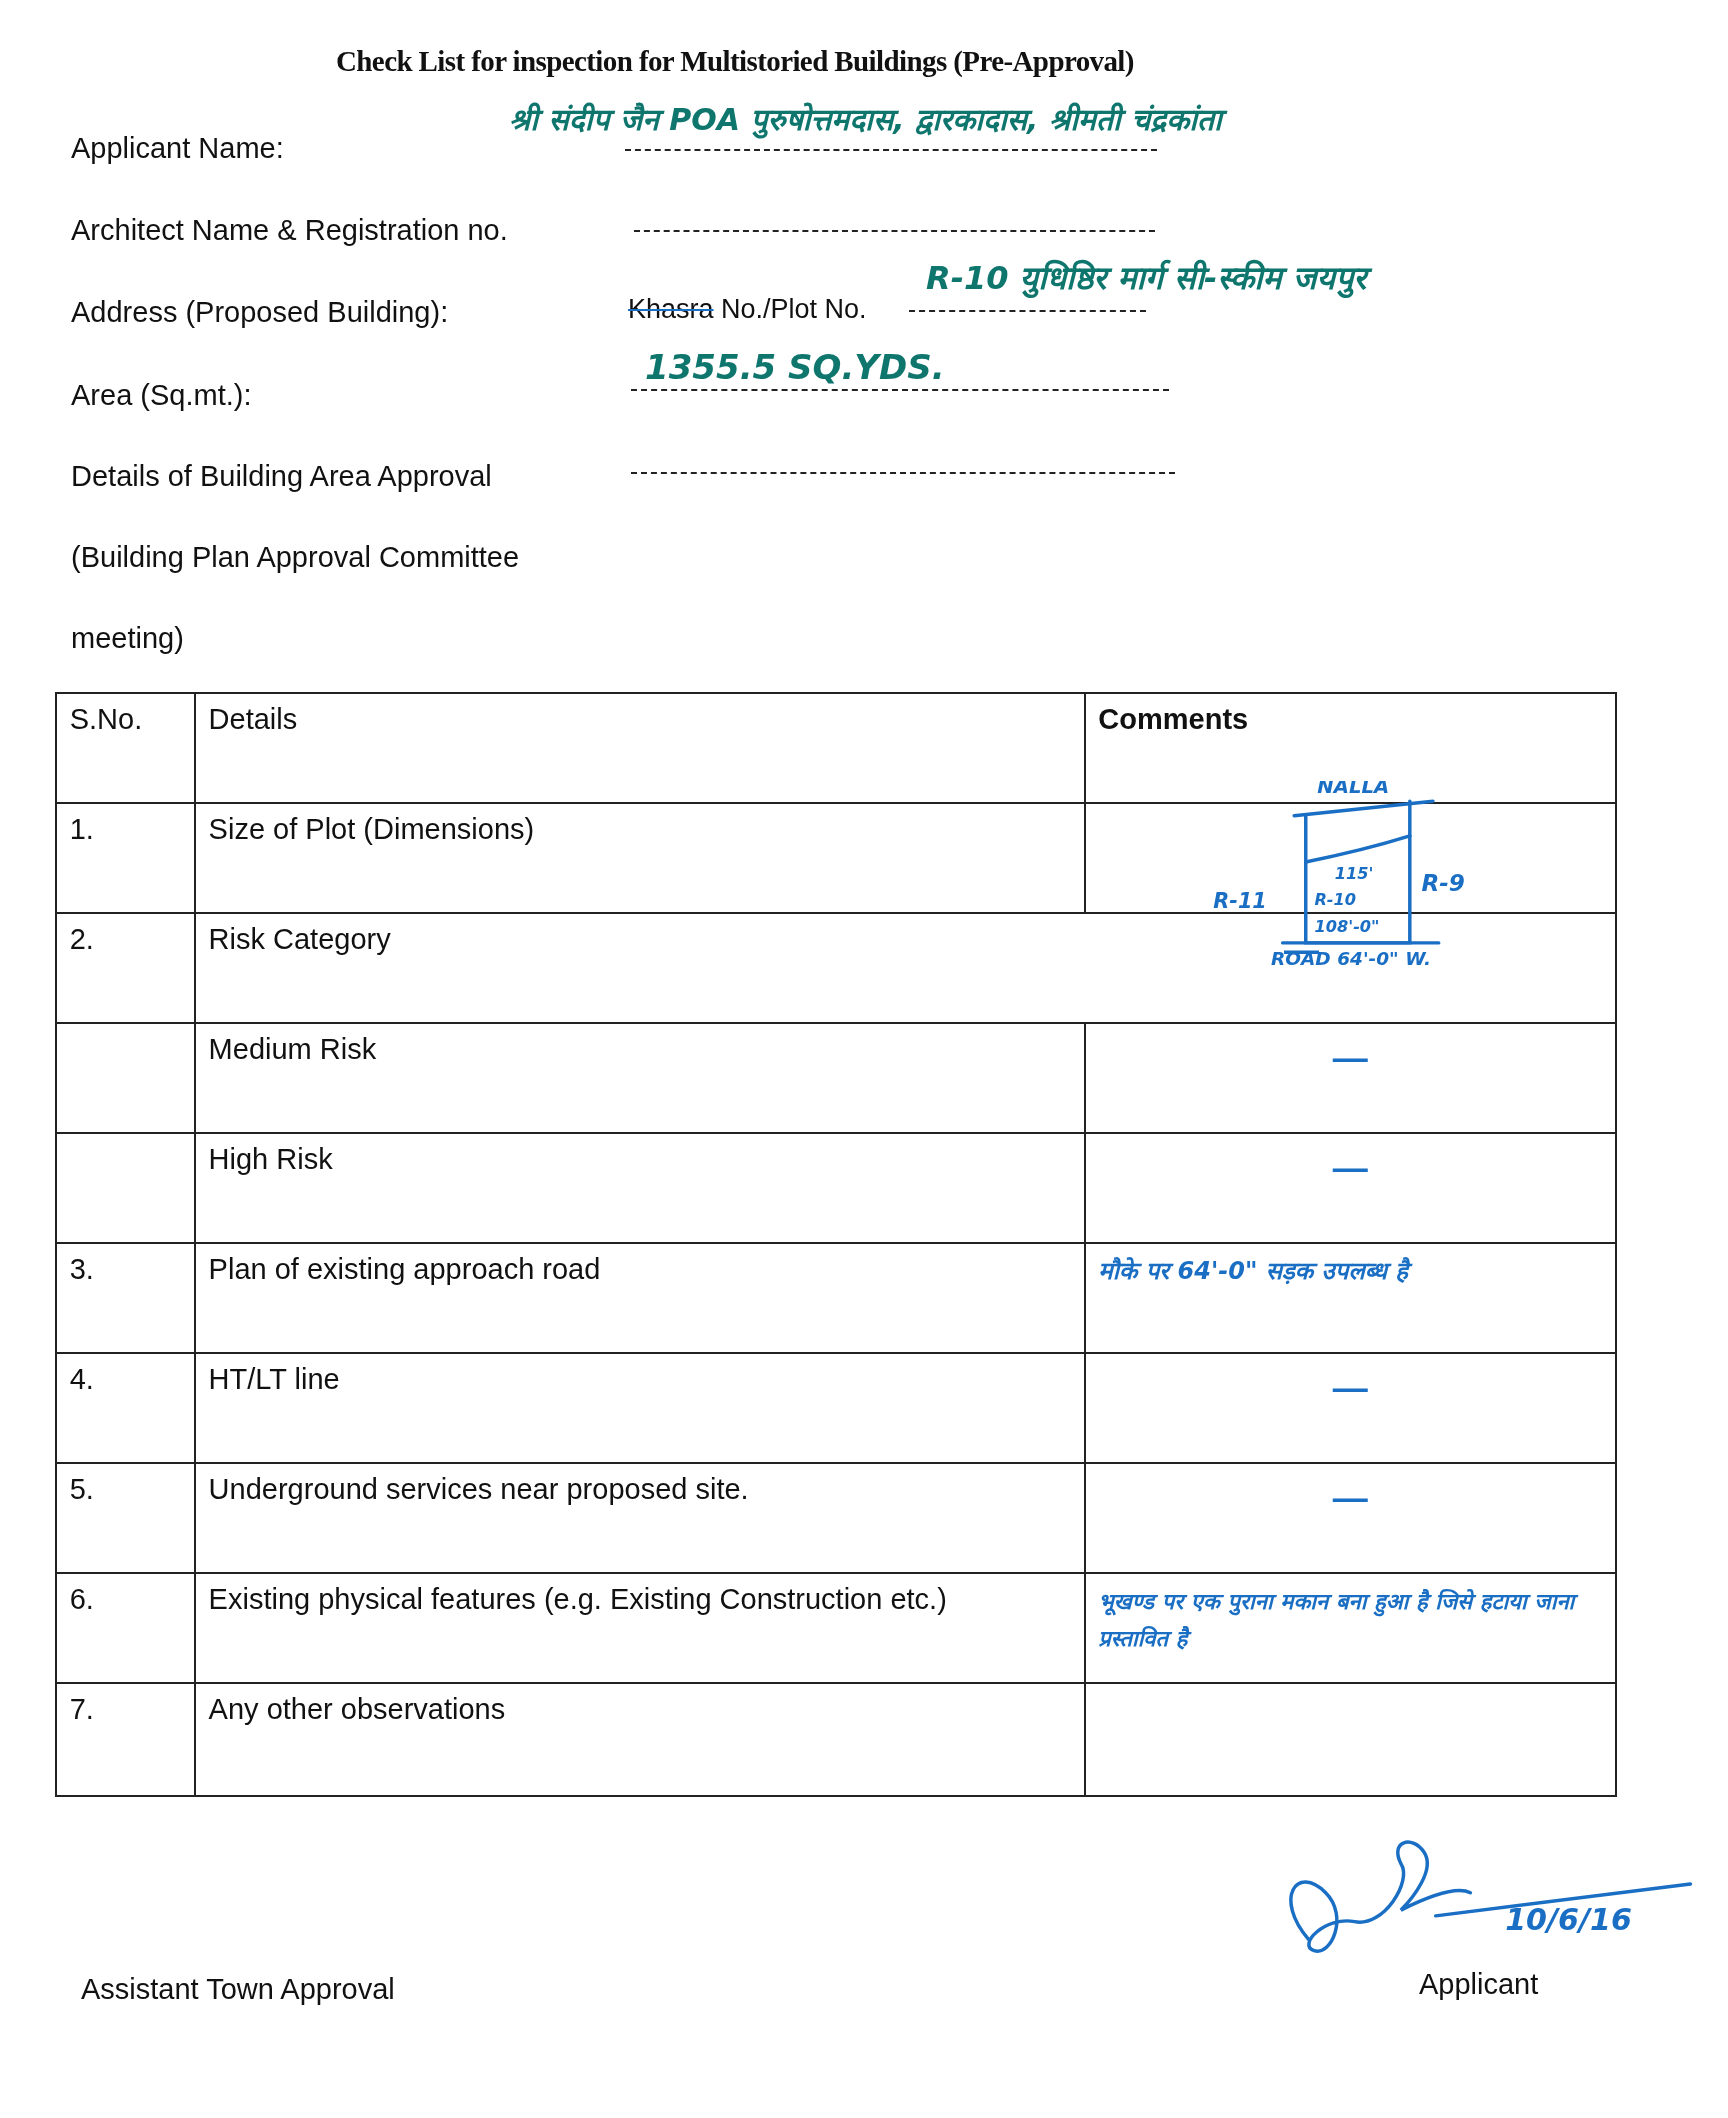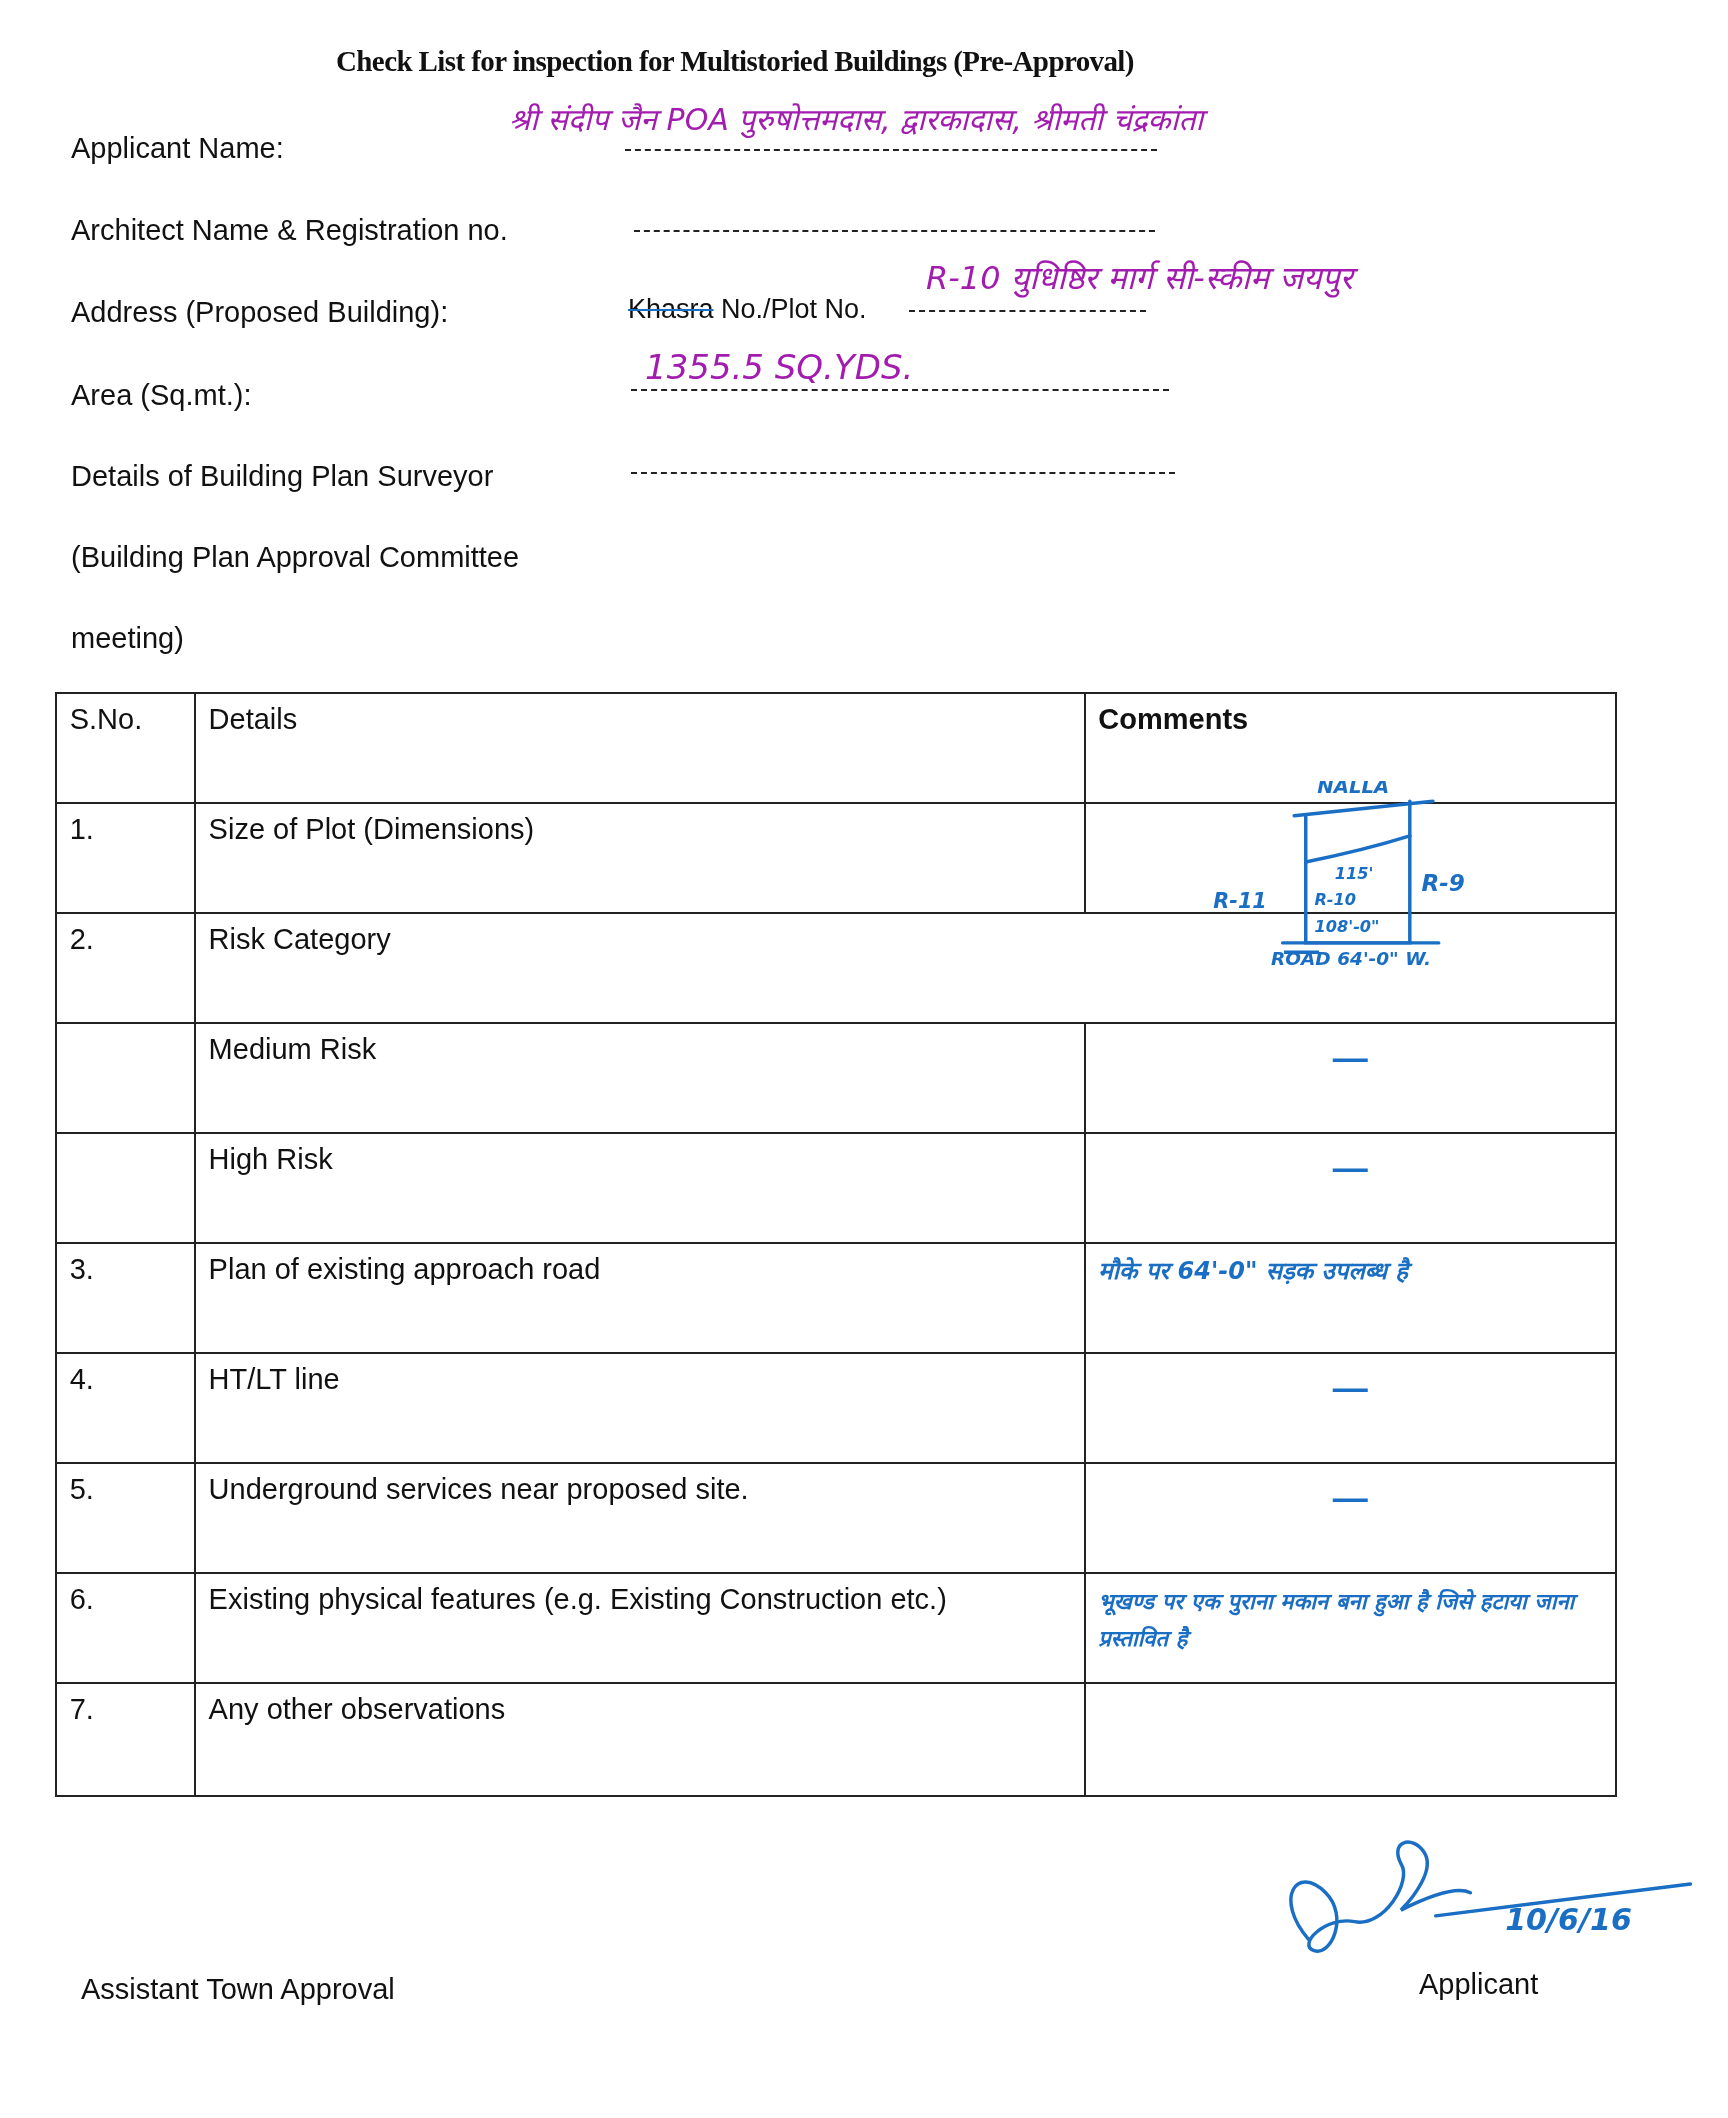"श्री संदीप जैन POA पुरुषोत्तमदास," .hw { color: #a21caf -> #0f766e; font-weight: normal -> bold }
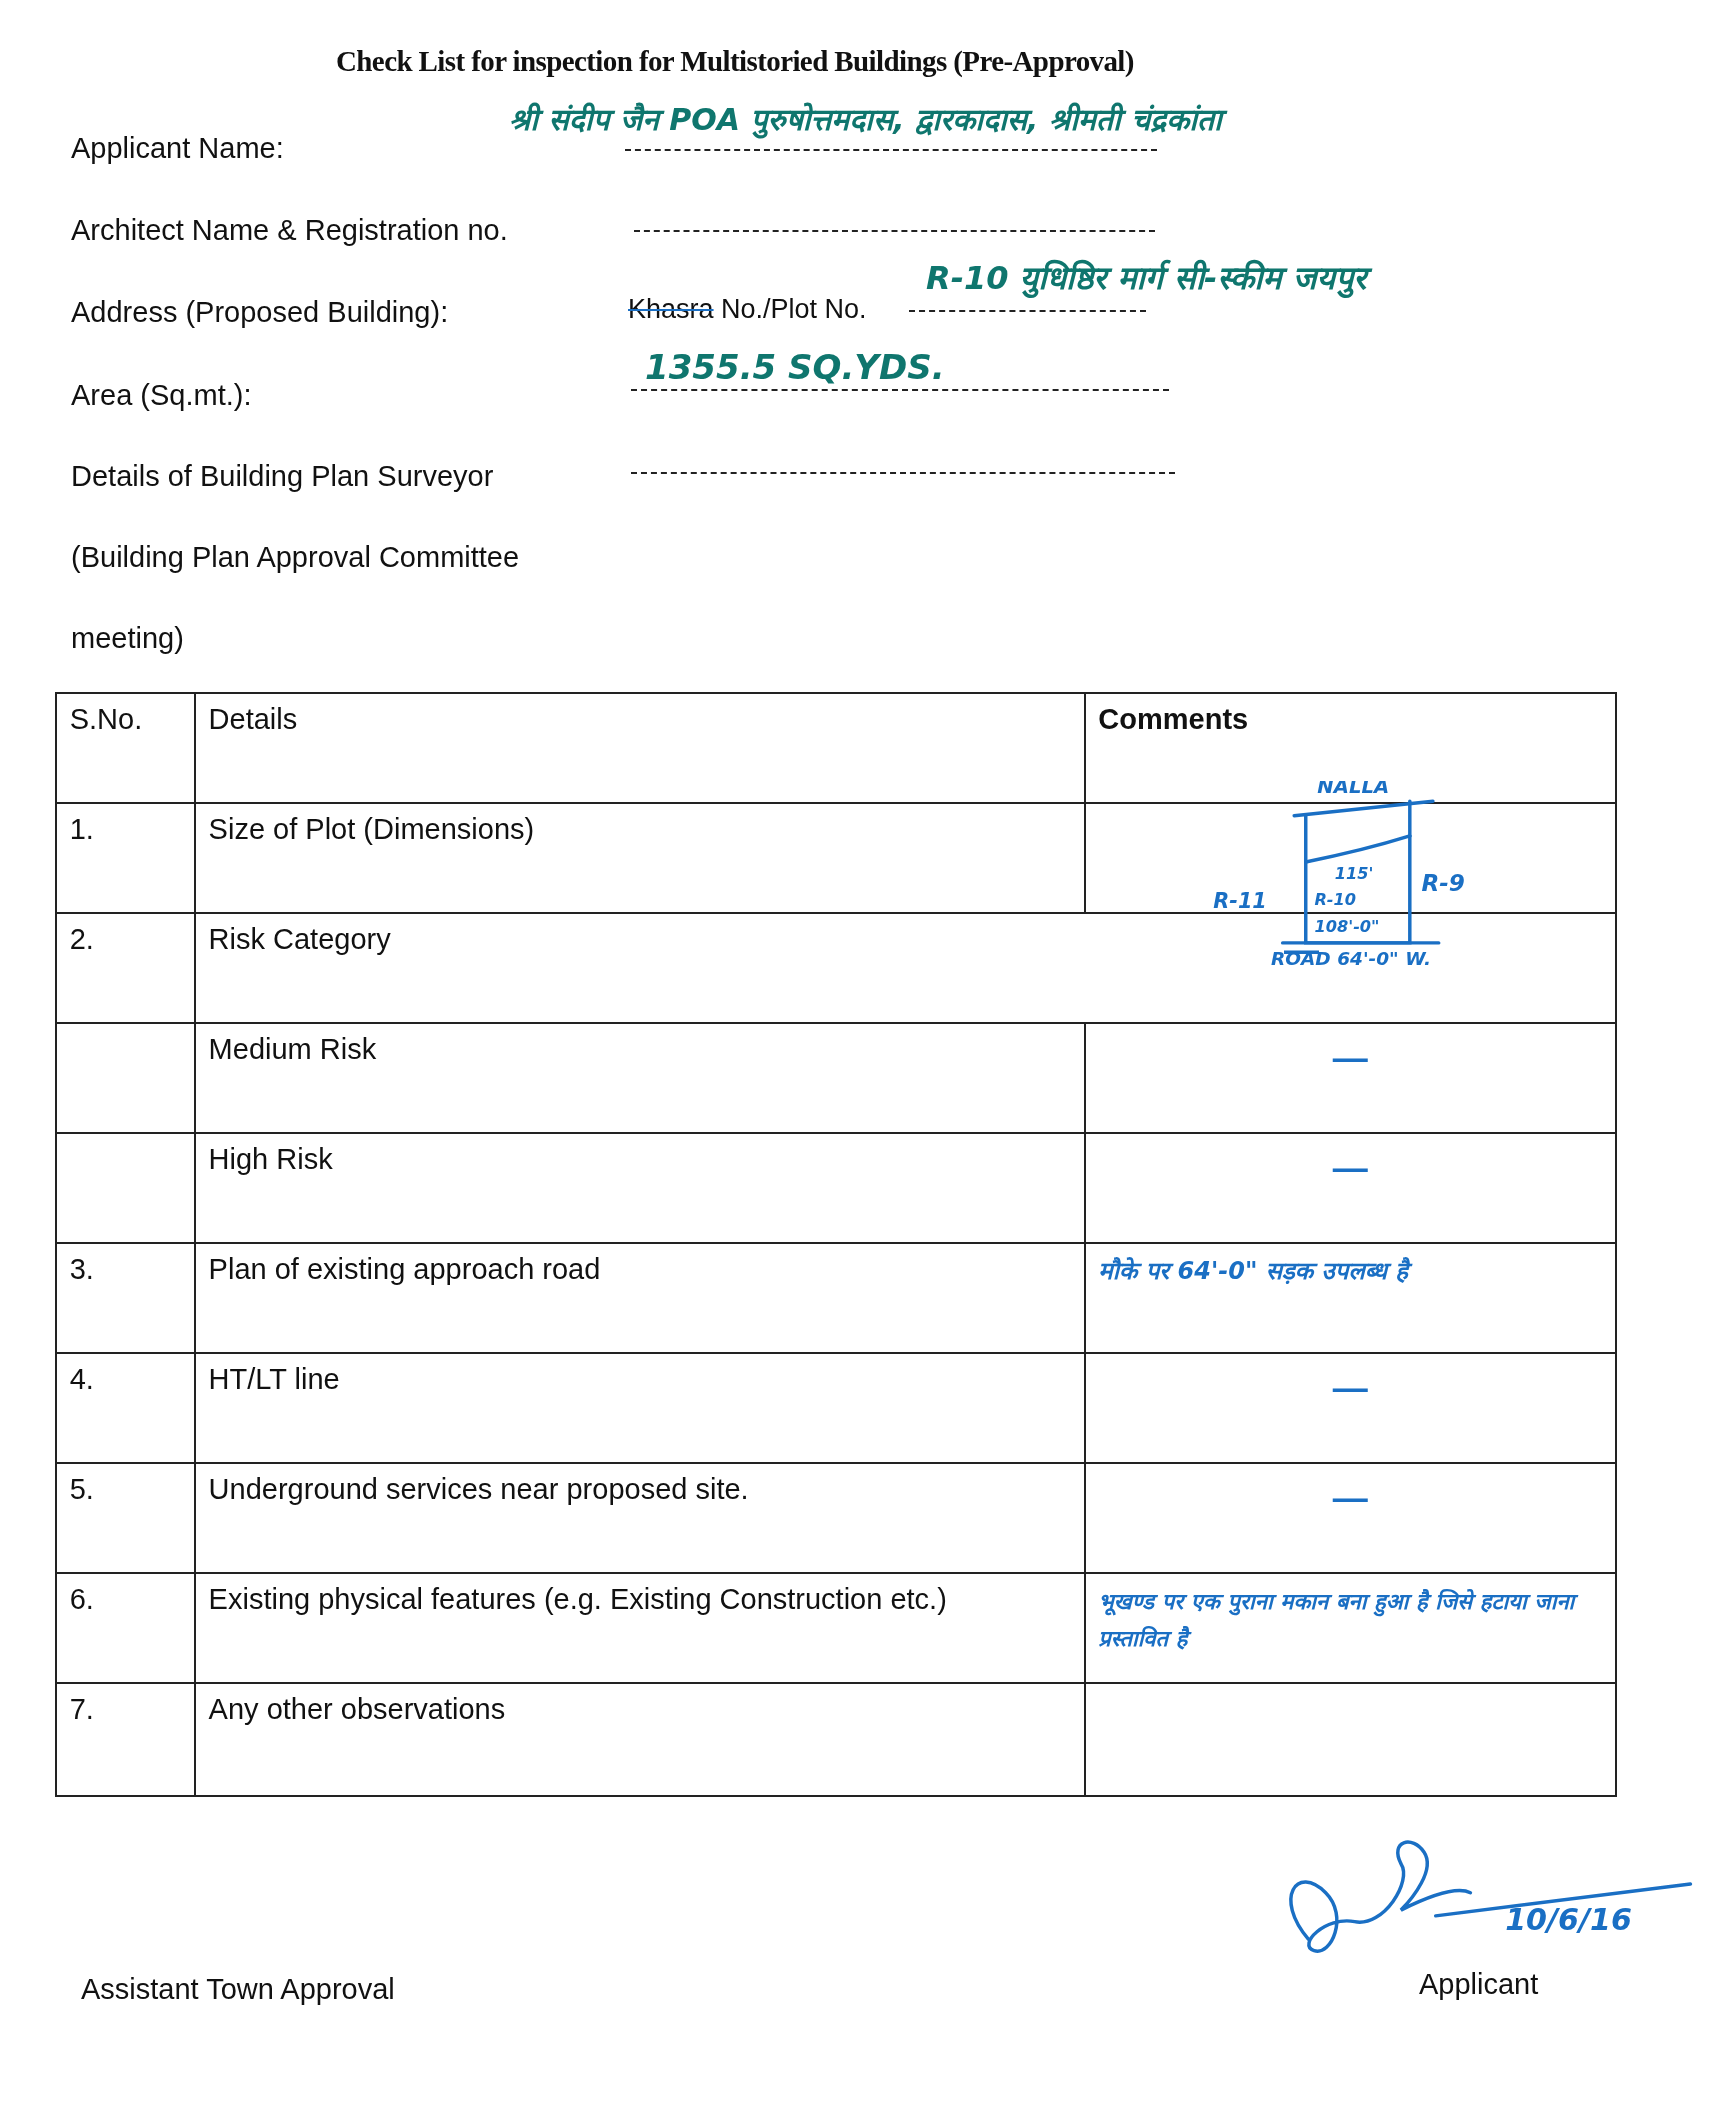"Details of Building Plan Surveyor" div.lbl { text: Plan Surveyor -> Area Approval }
